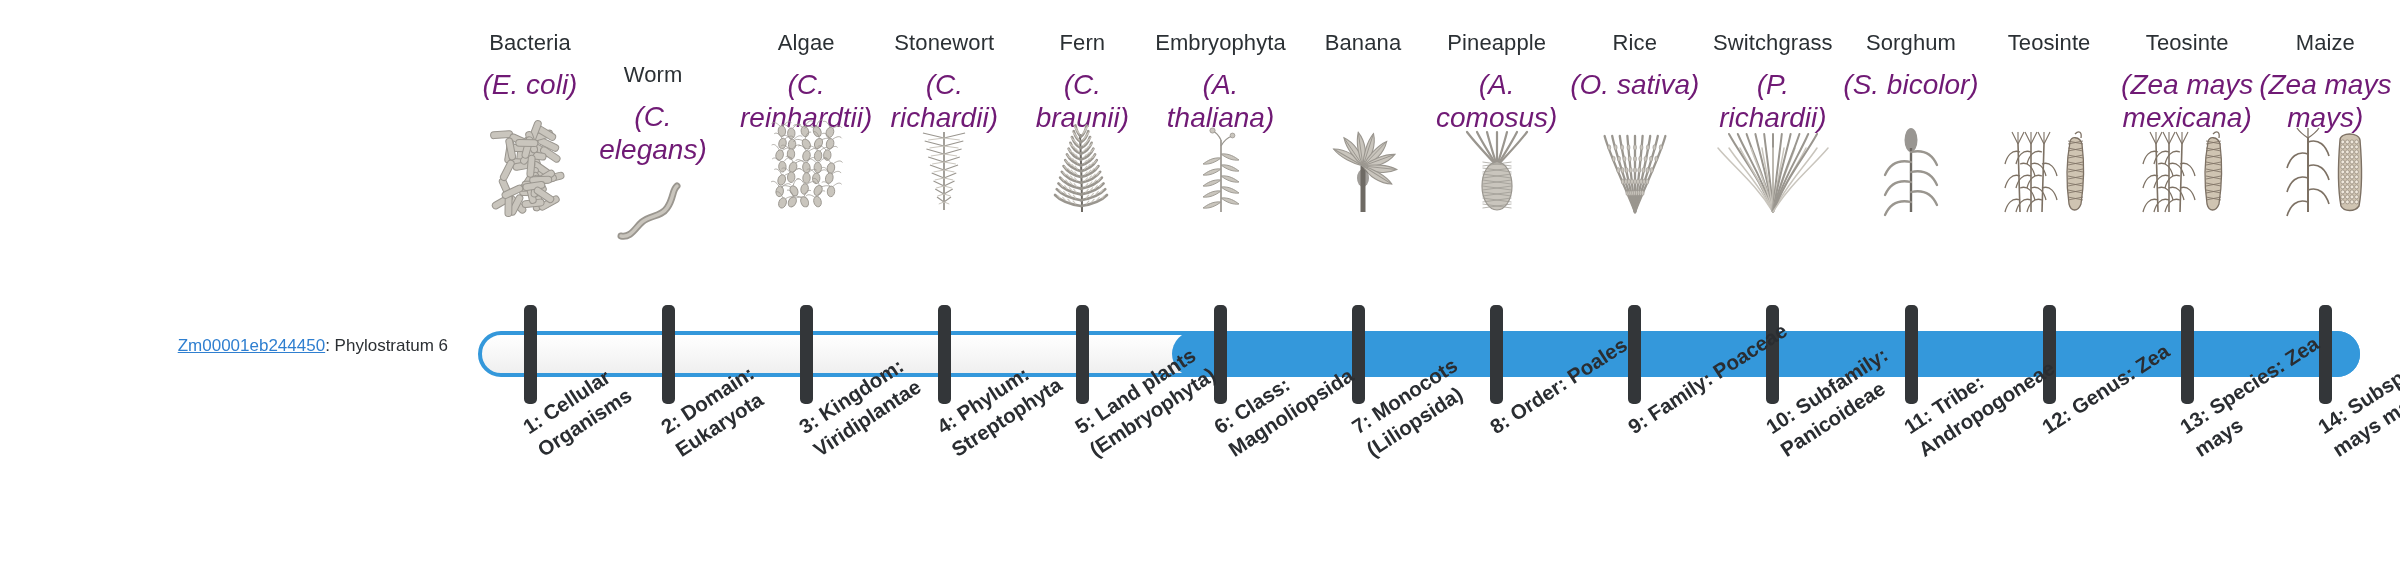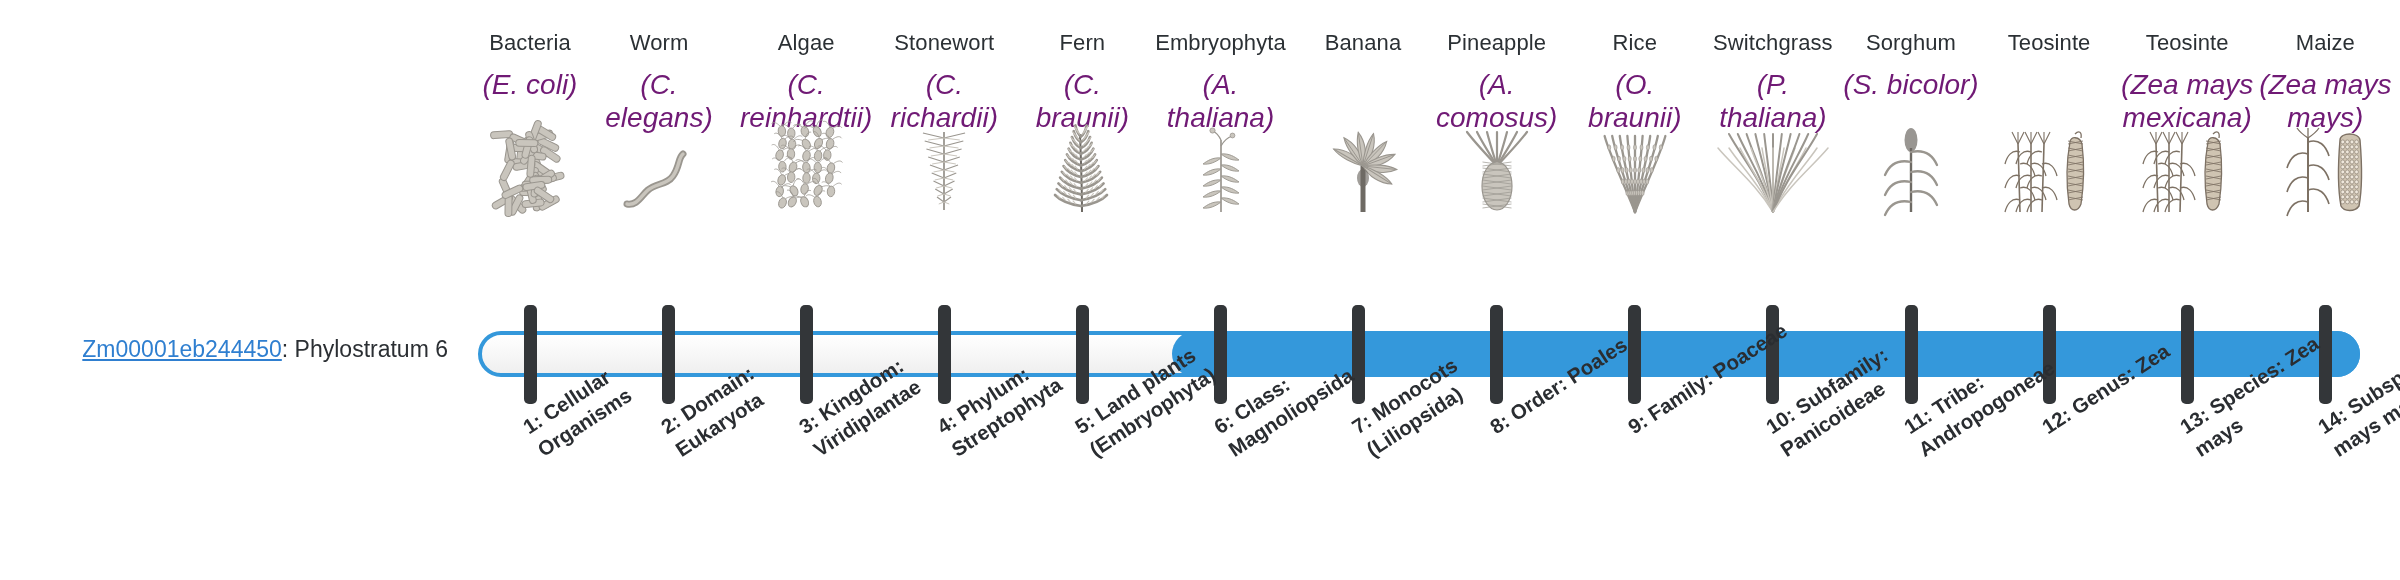"Worm" div.species { left: 112px -> 106px; margin-top: none -> 32px }
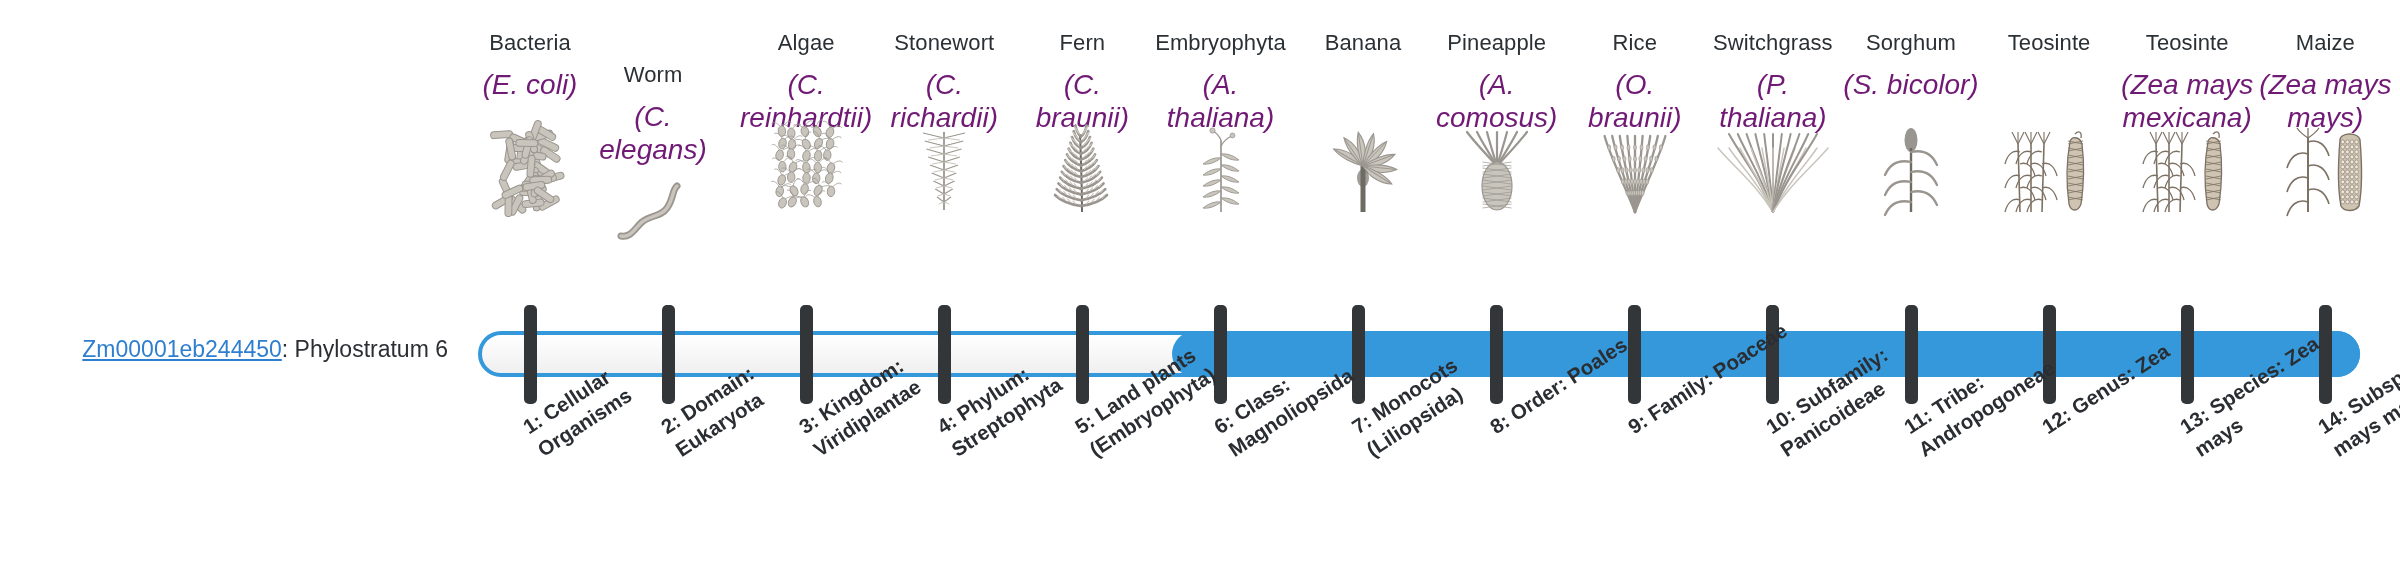"(O. braunii)" div.sp-sci { text: braunii -> sativa }
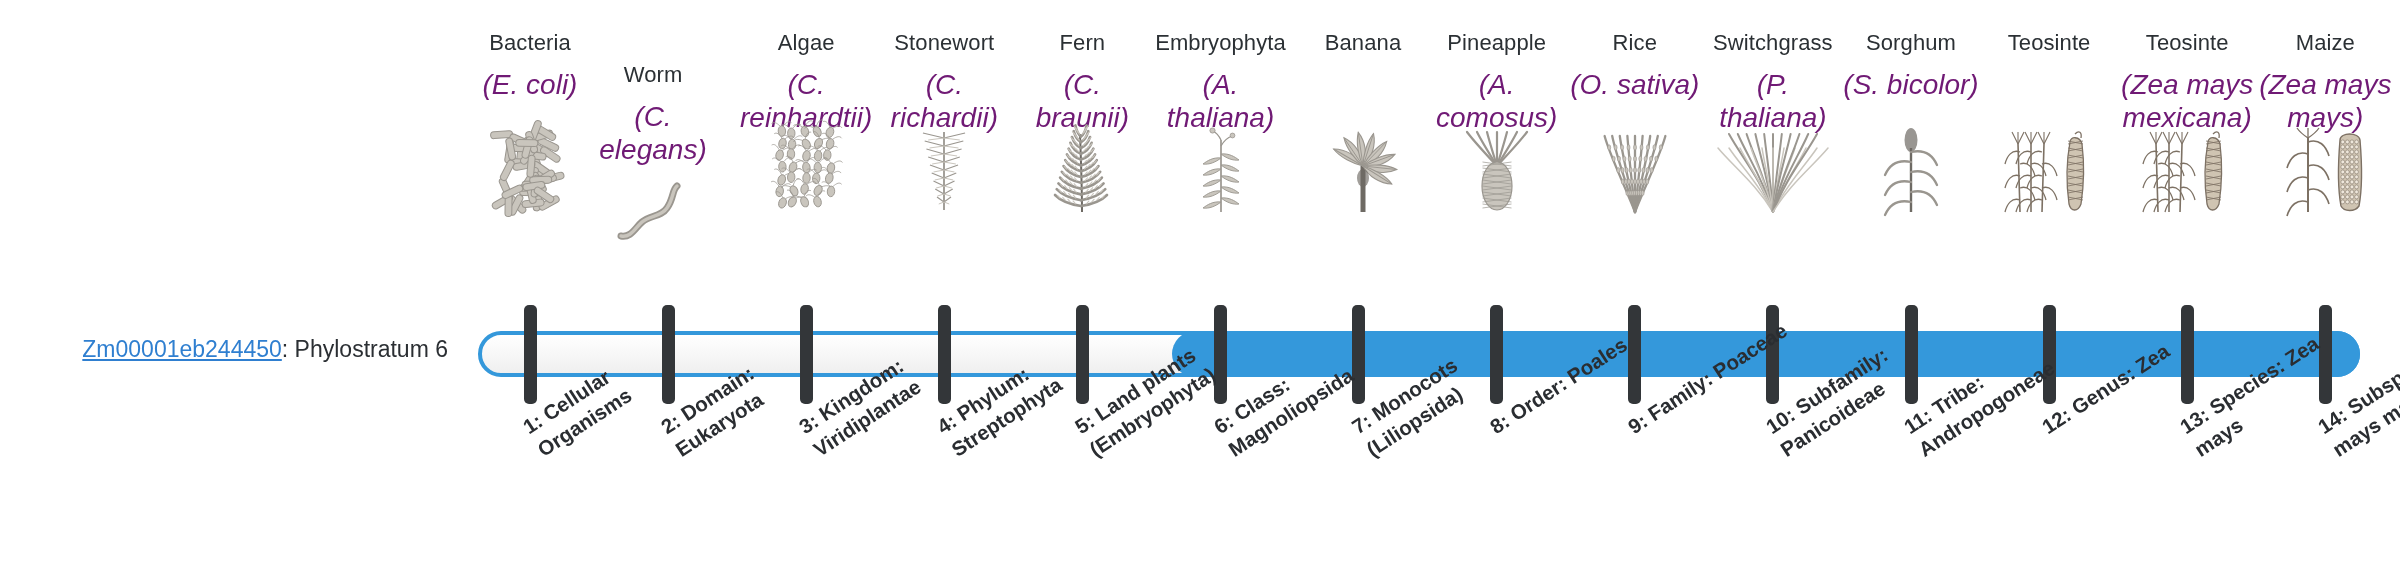"(P. thaliana)" div.sp-sci { text: thaliana -> richardii }
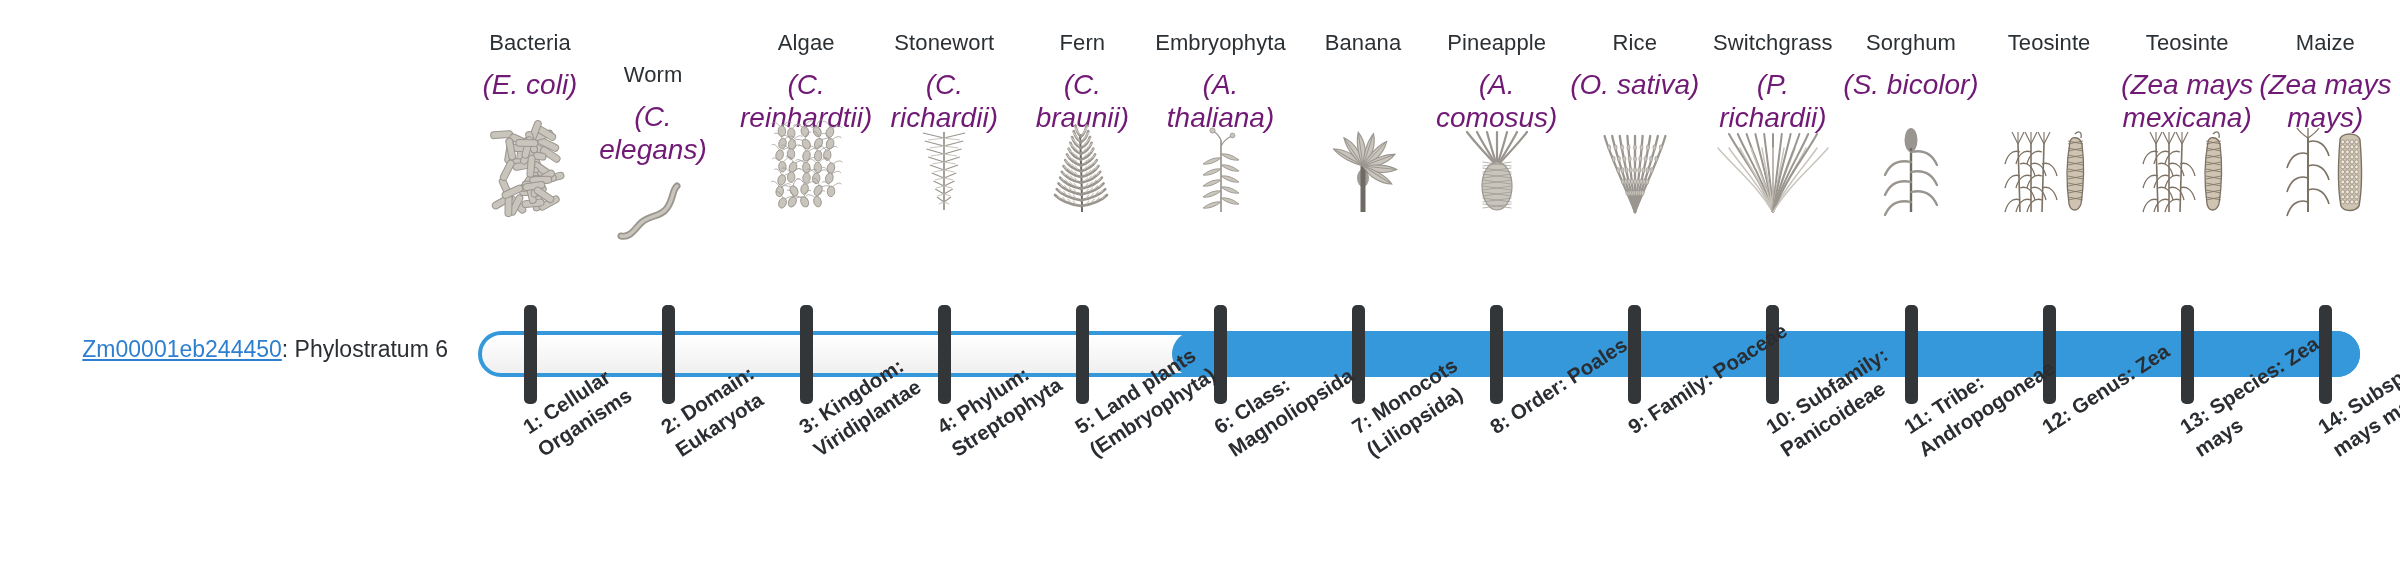"Zm00001eb244450: Phylostratum 6" .gene-label { font-size: 23px -> 17px }
